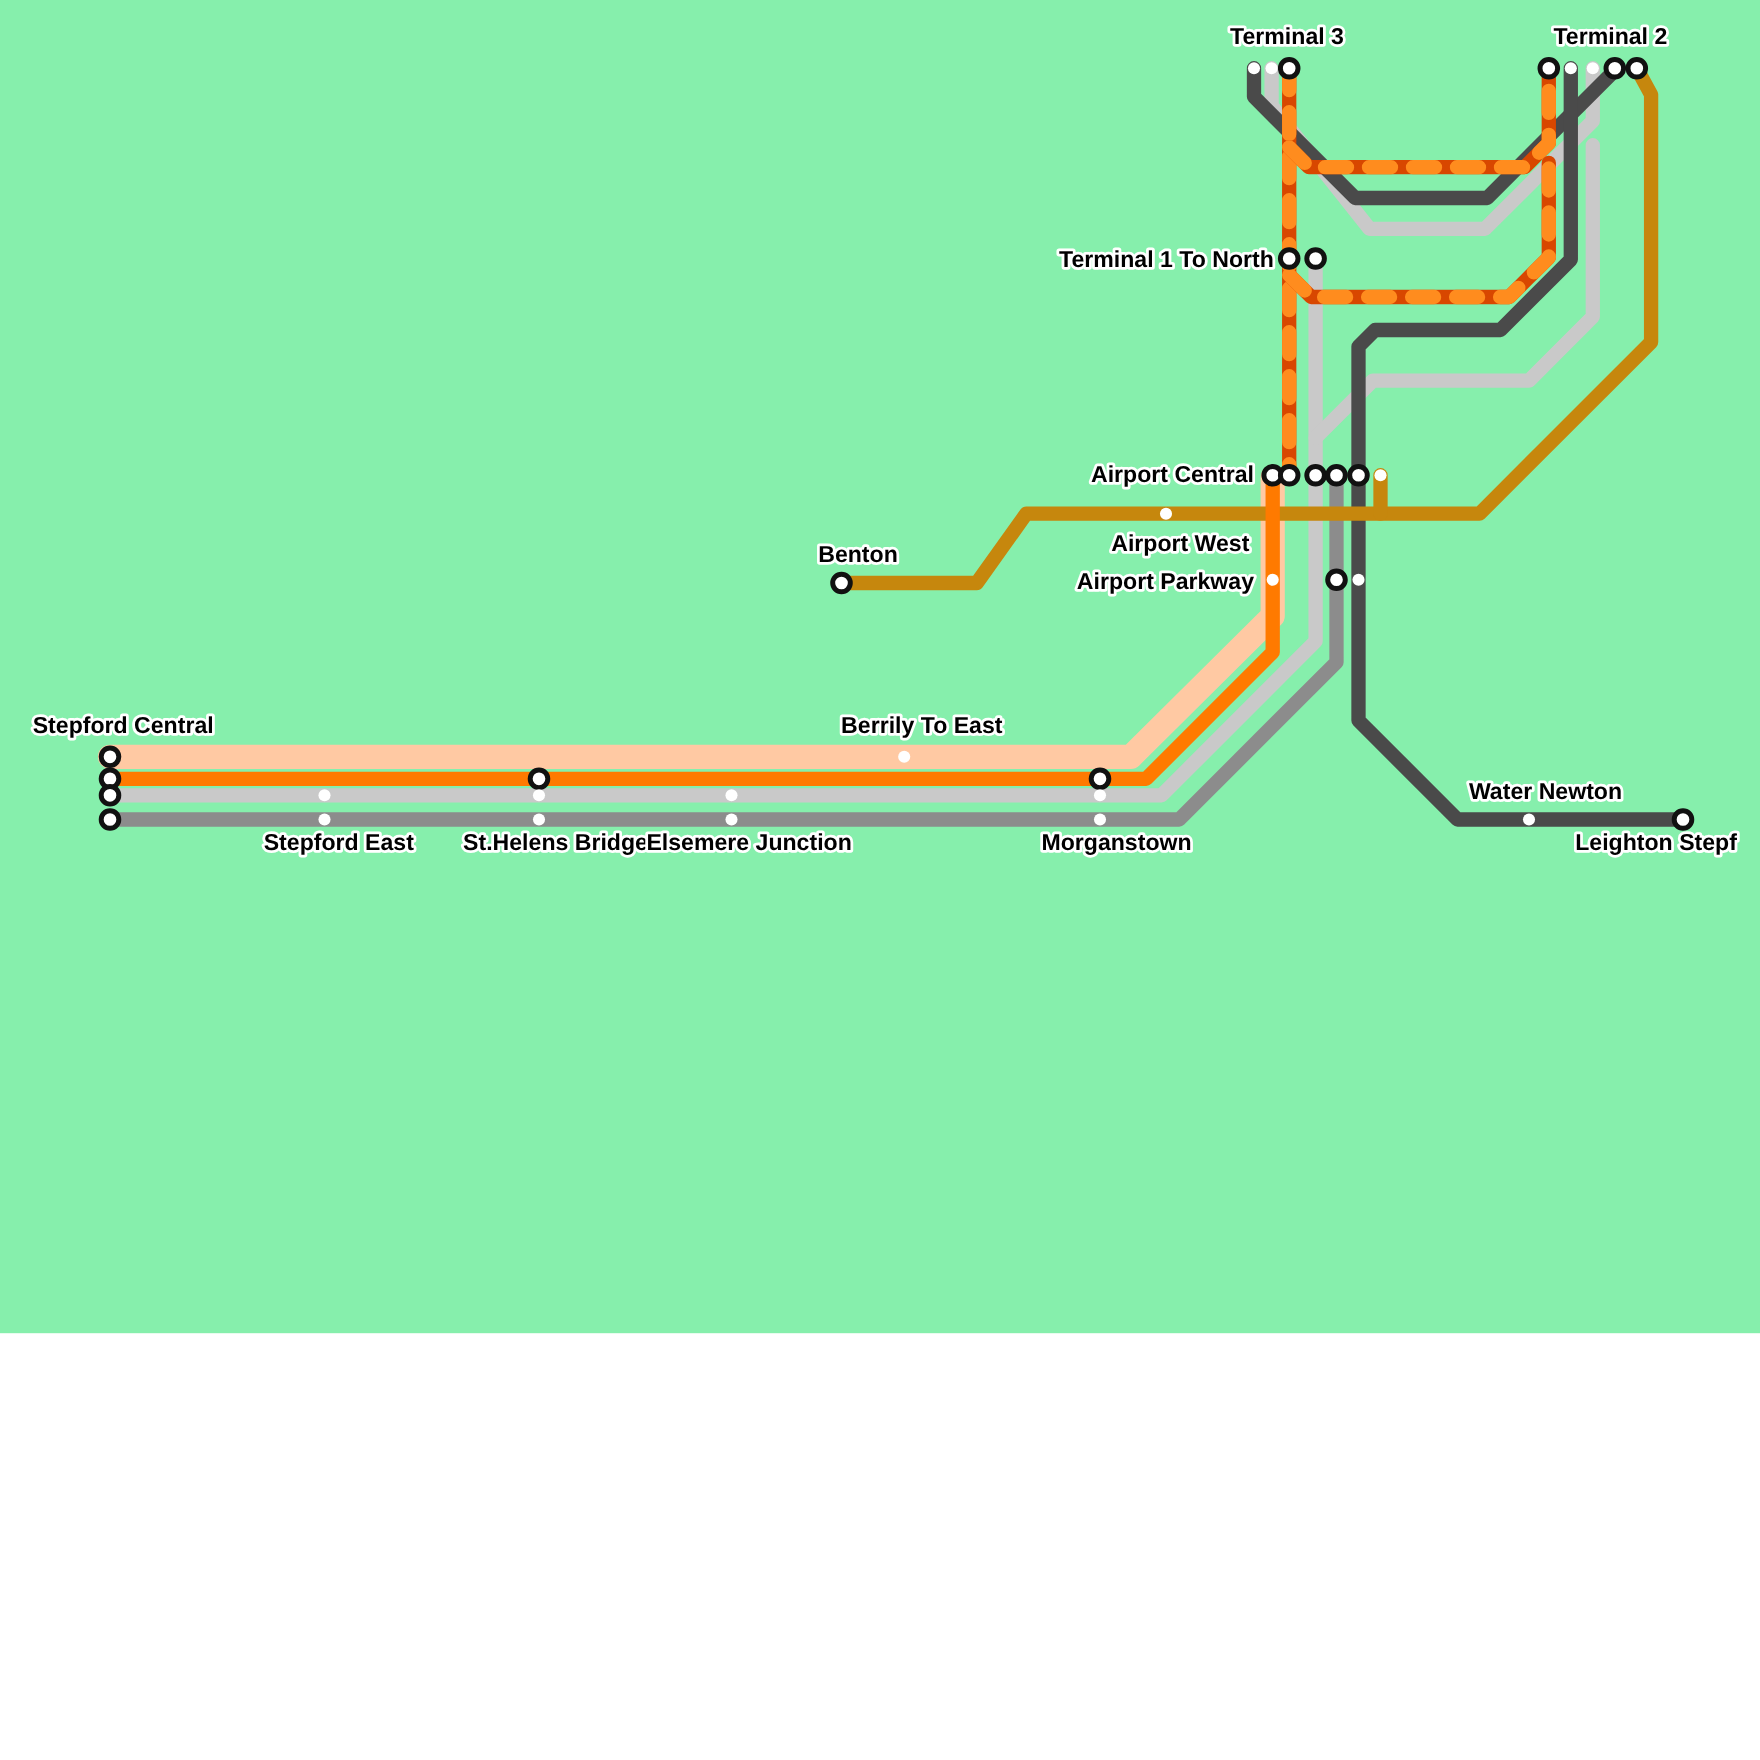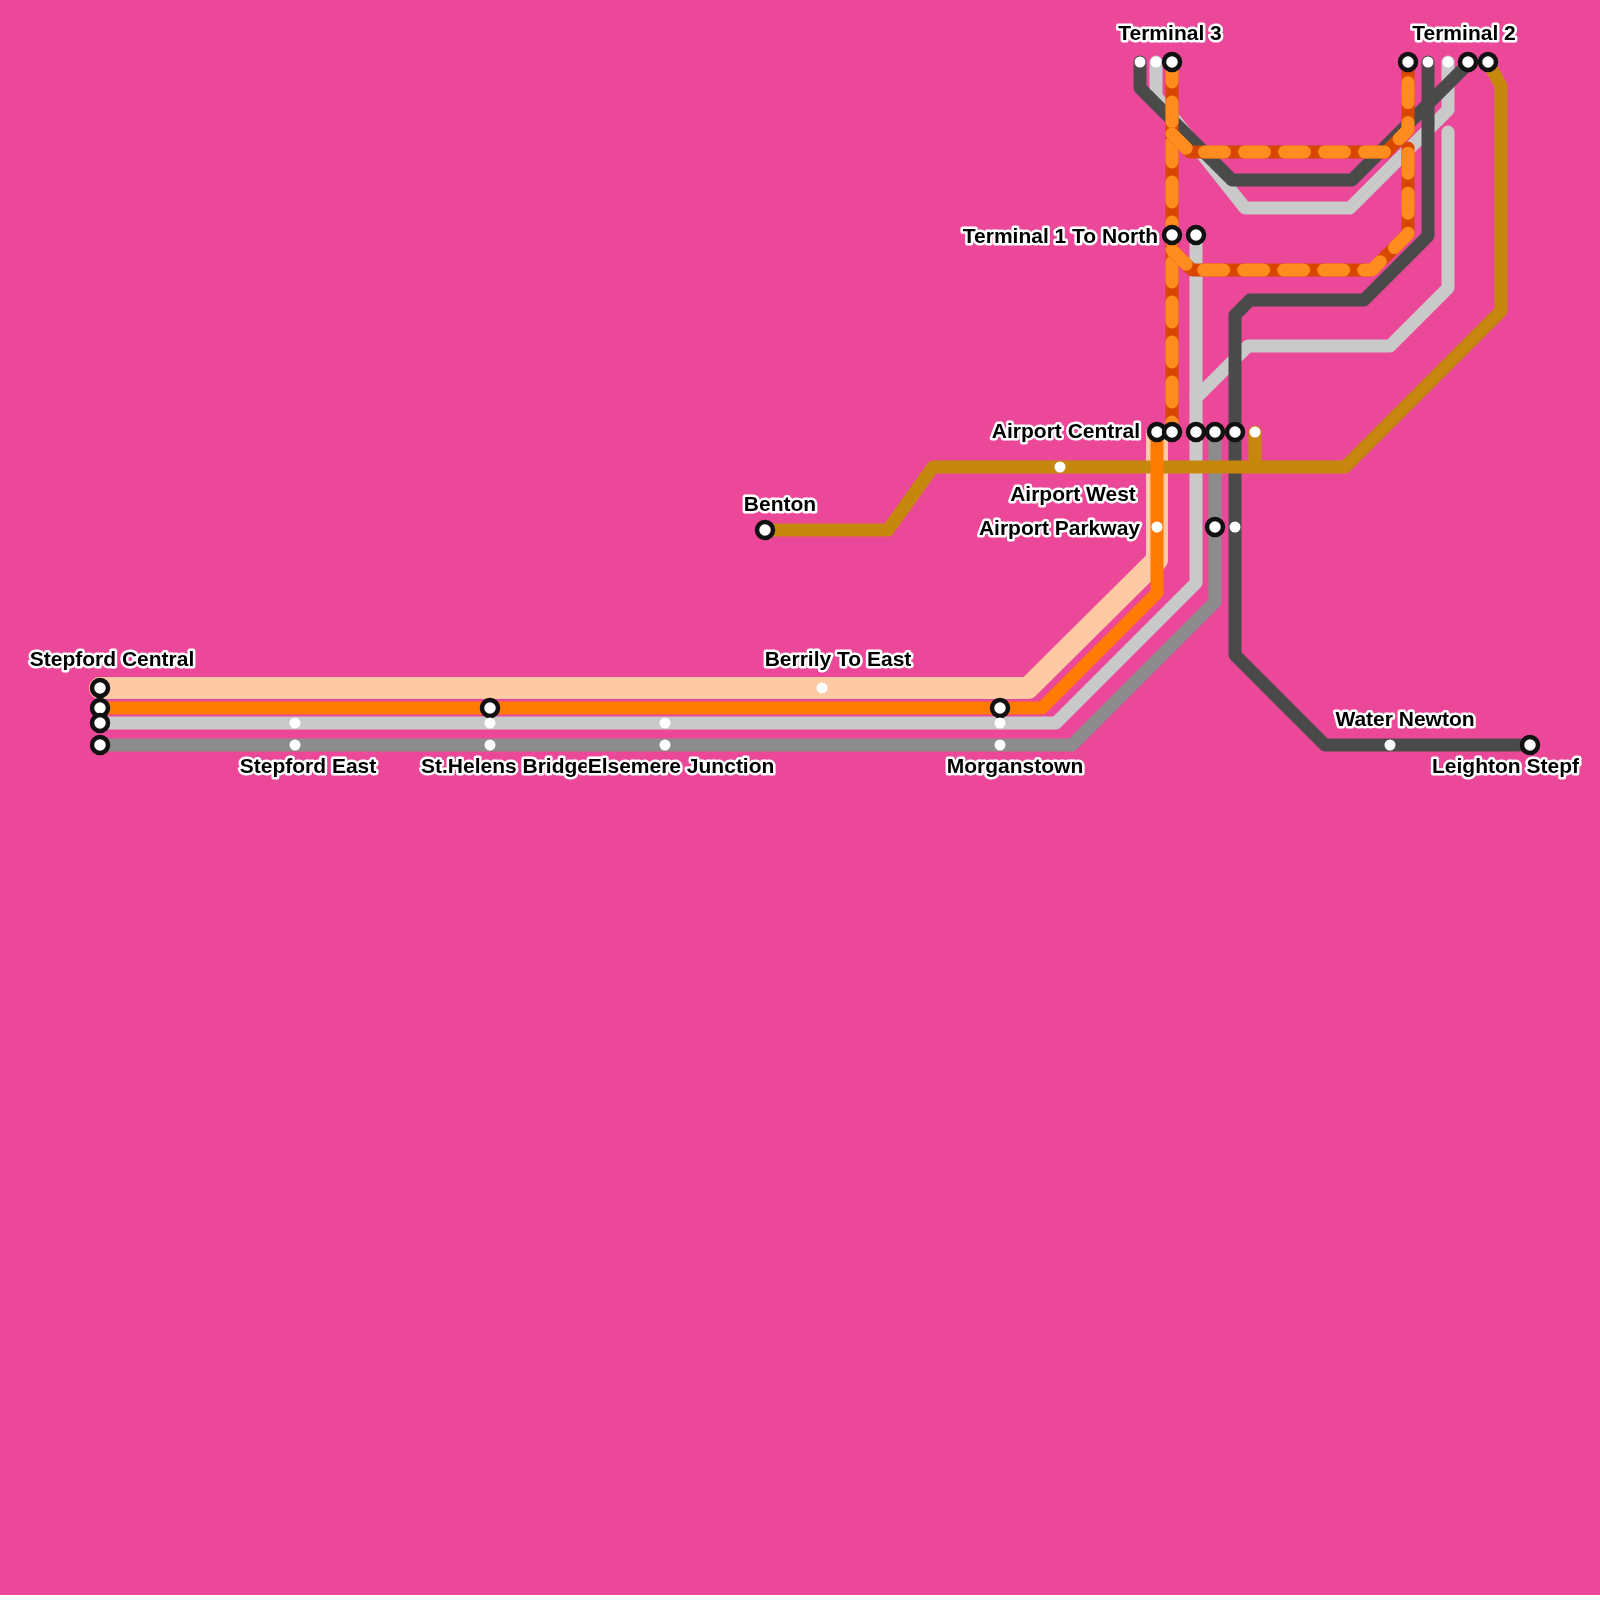"Terminal 3" .stage { background: #ec4899 -> #86efac; height: 1595px -> 1212px }
